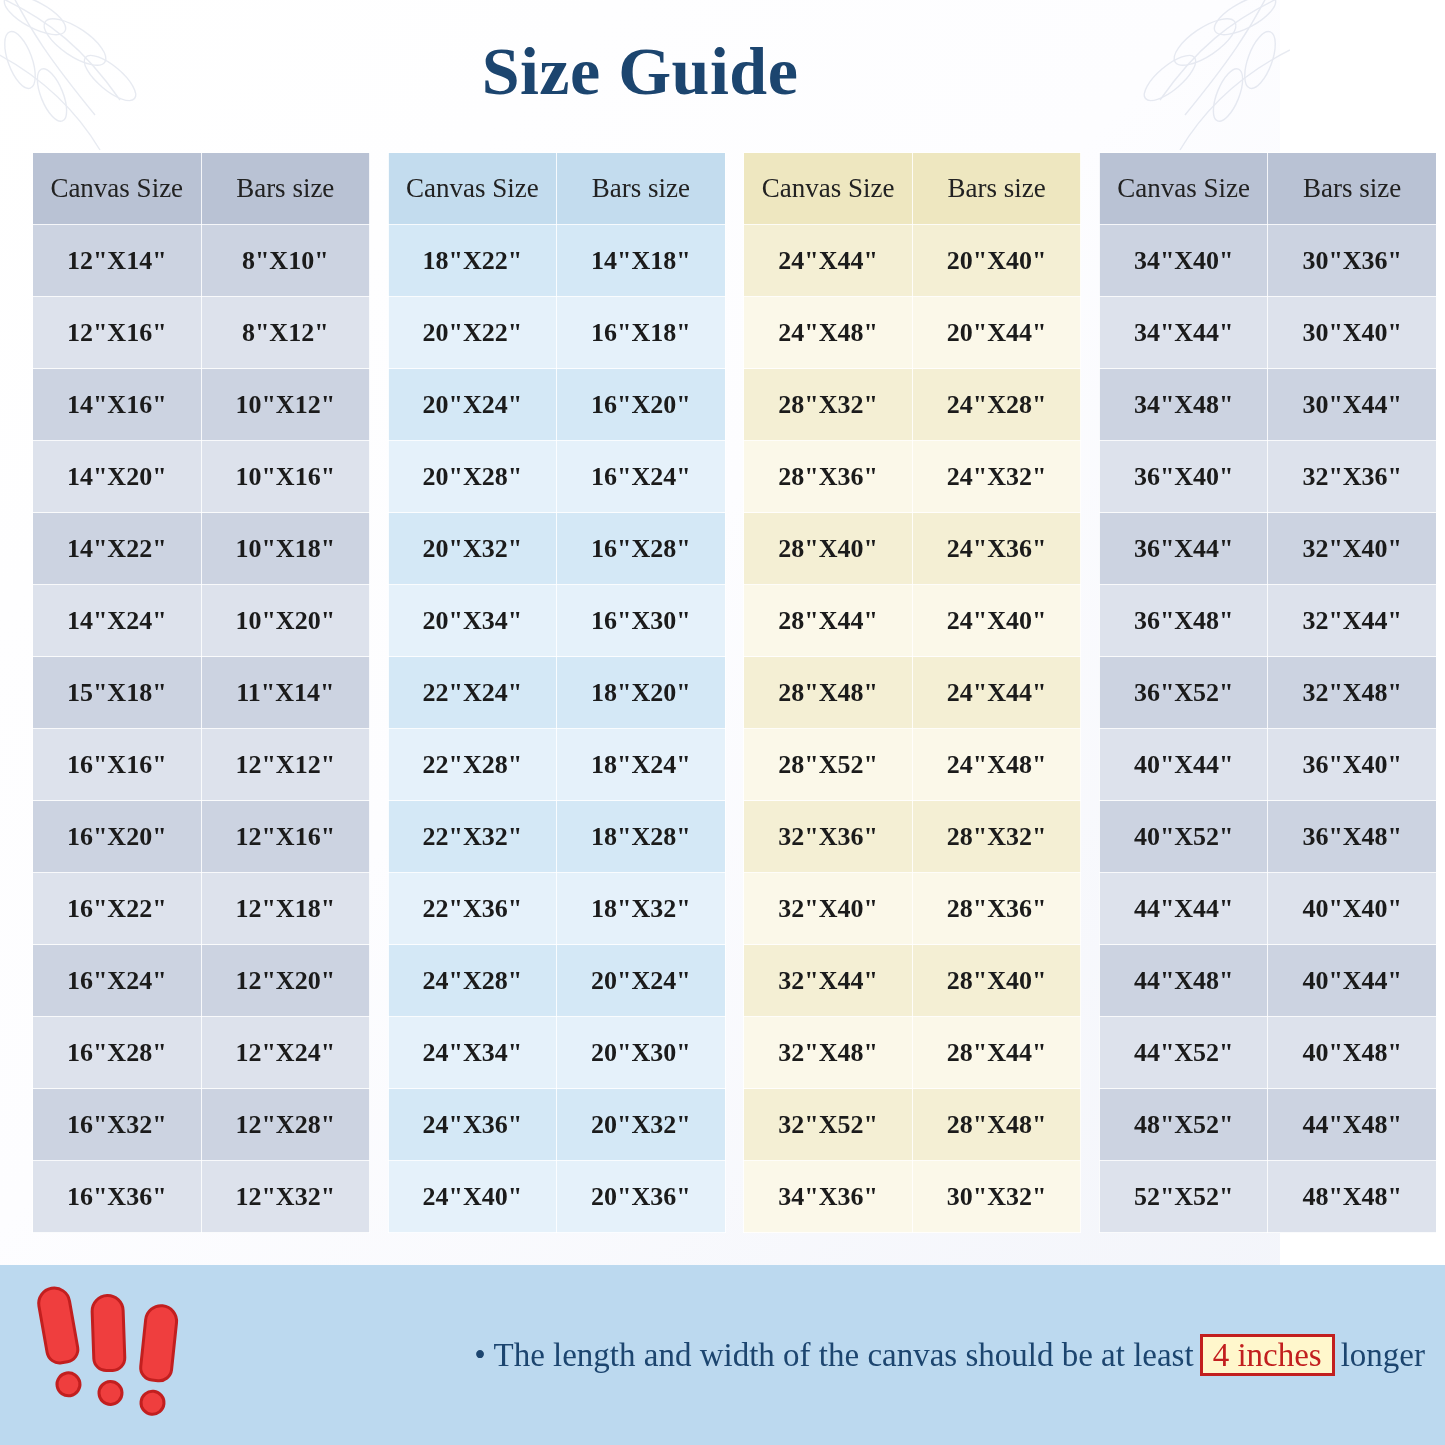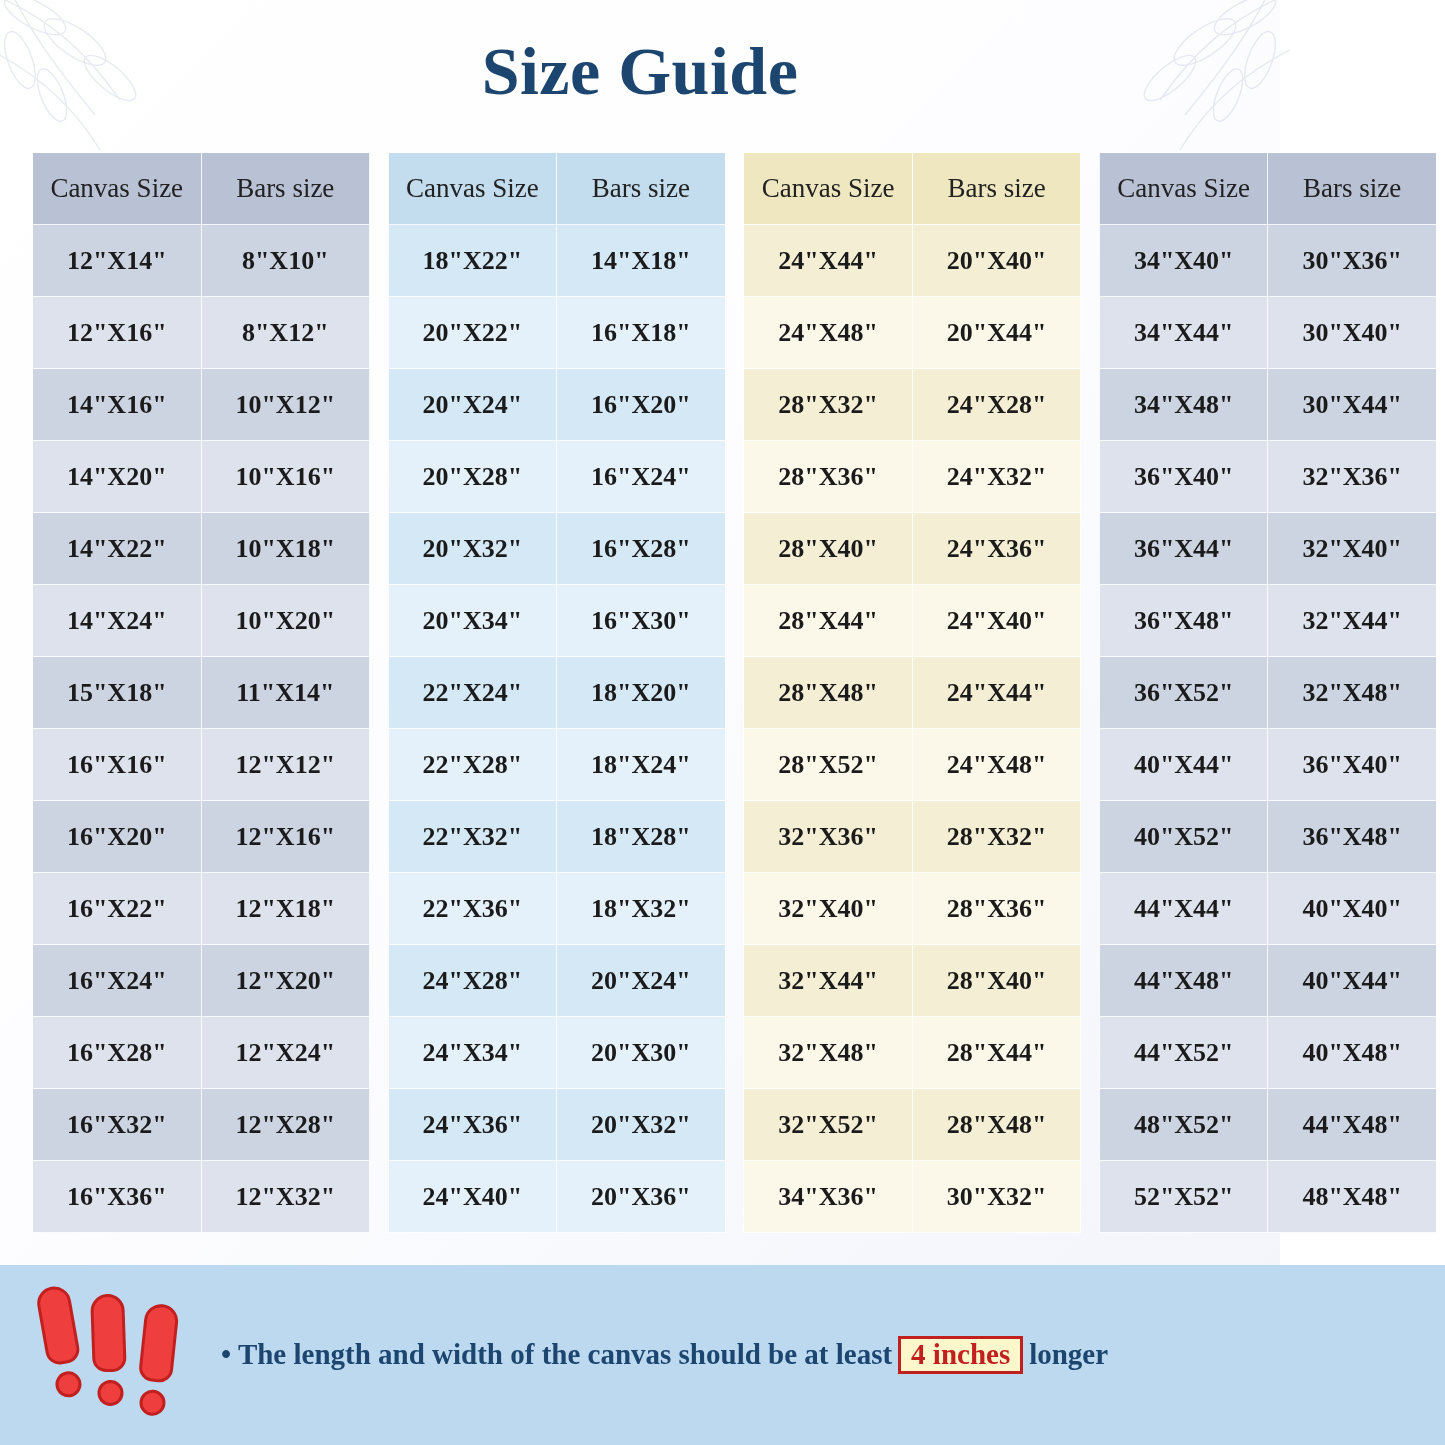"• The length and width" #notes { font-size: 29px -> 33px; font-weight: bold -> normal; text-align: none -> right }
